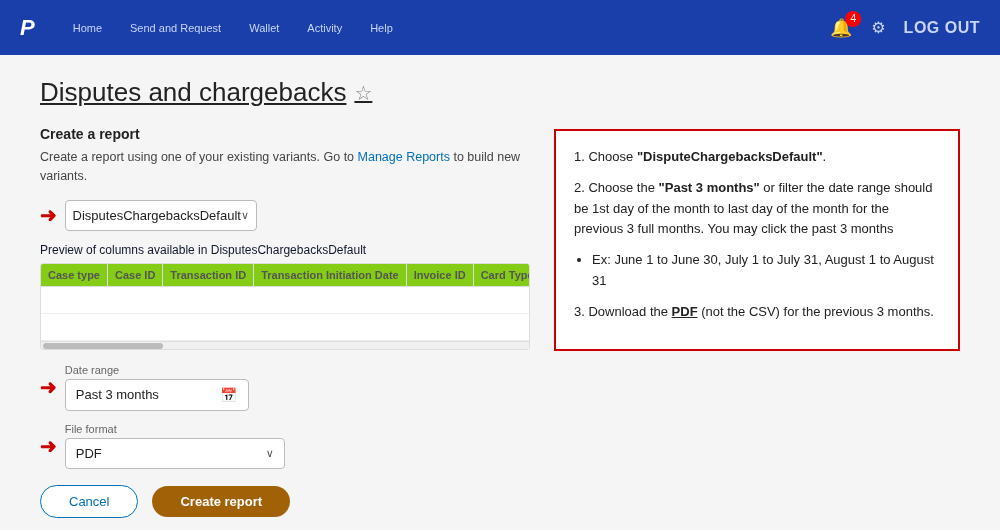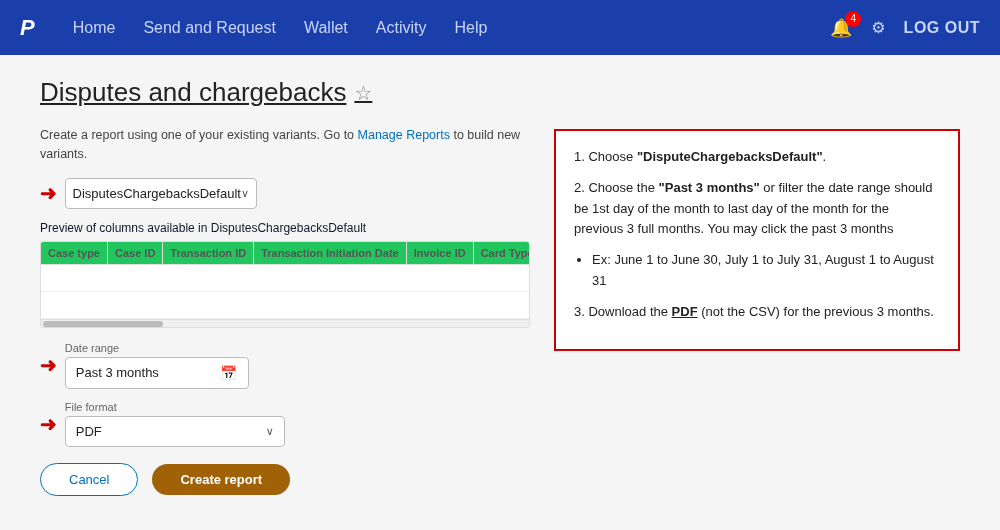"Home" .nav-link { font-size: 16px -> 11px }
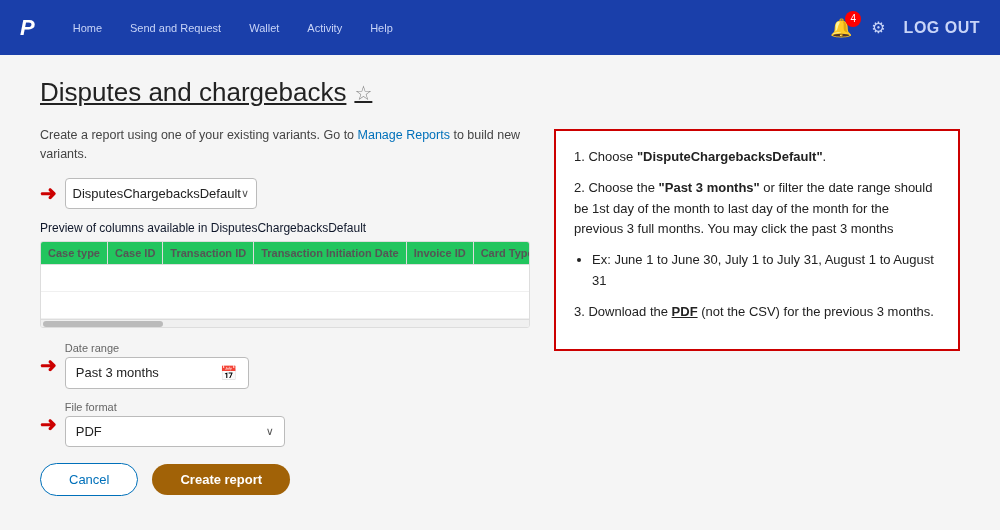"Create a report" div.section-label { html: none -> <div>Create a report</div> }
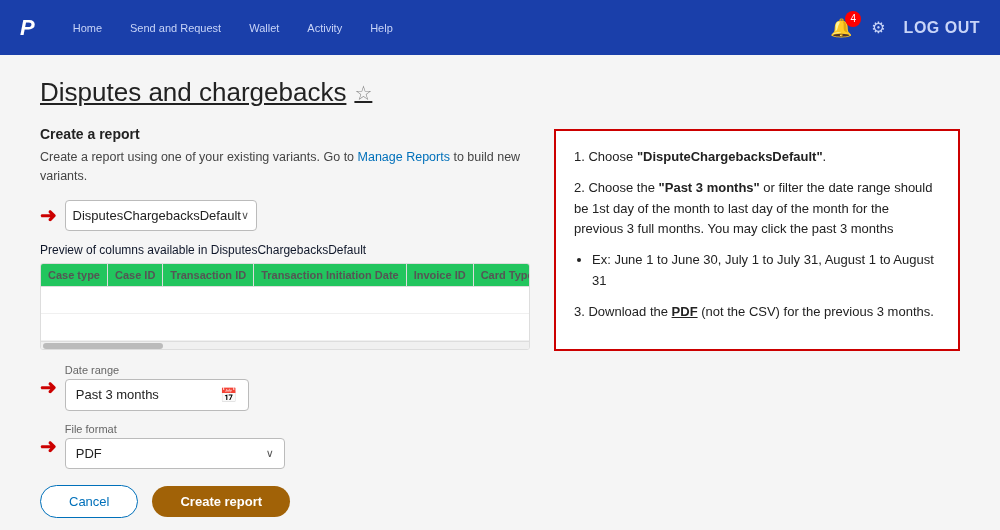"Case type" .preview-table th { background: #22c55e -> #84cc16 }
